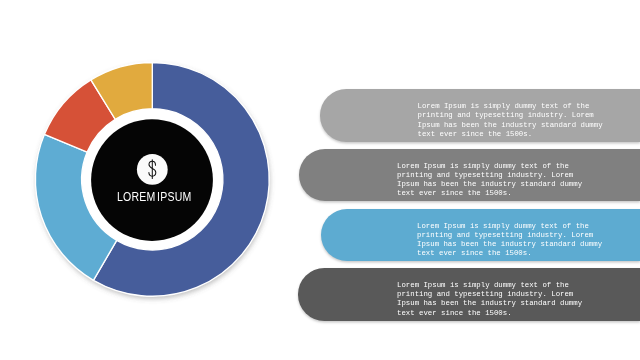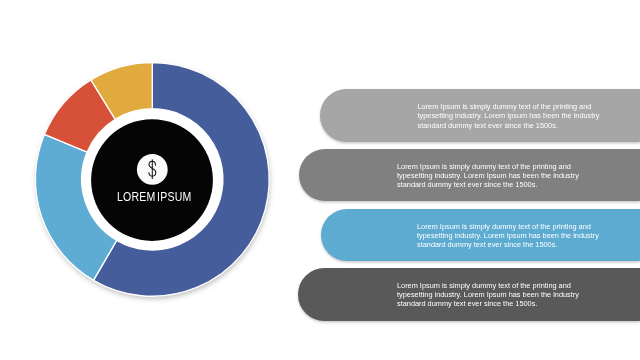"Lorem Ipsum is simply dummy" .bar-text { font-family: none -> Liberation Mono, monospace }
